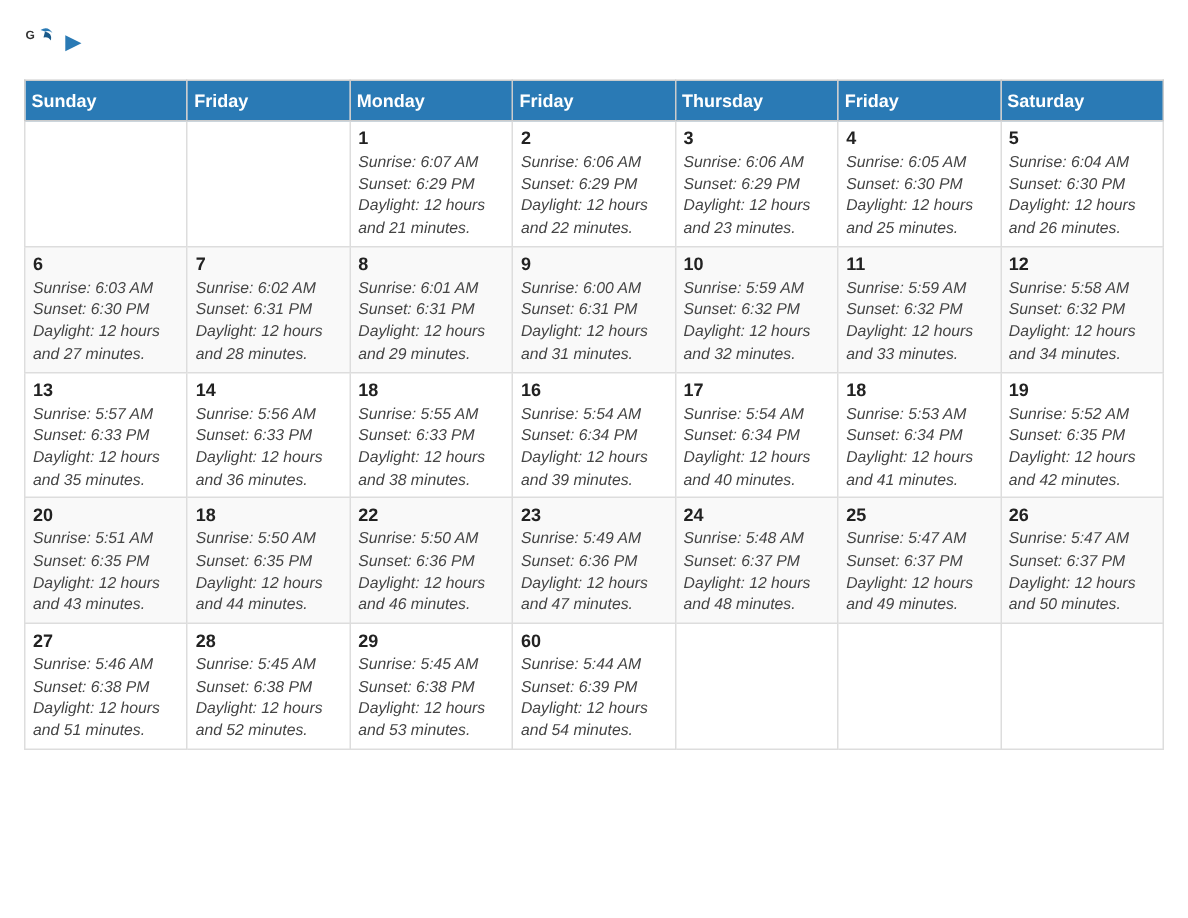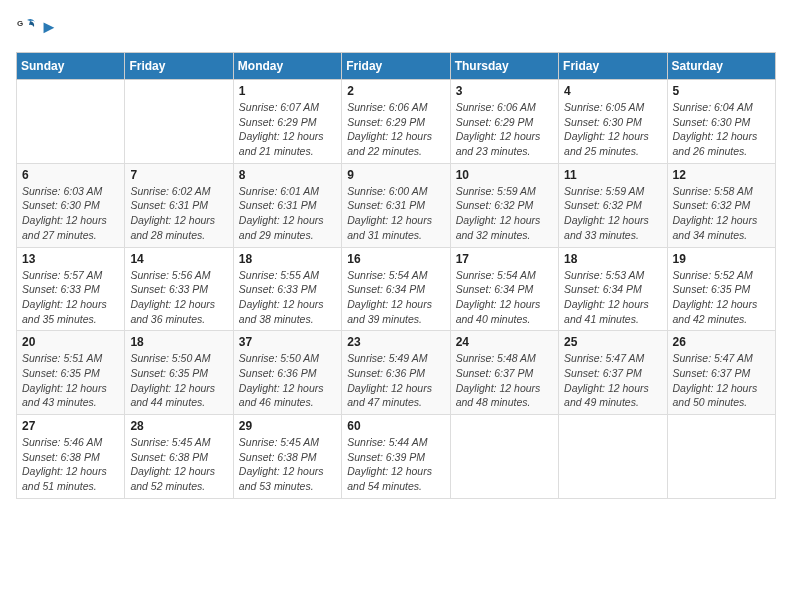"37" div.day-number { text: 37 -> 22 }
